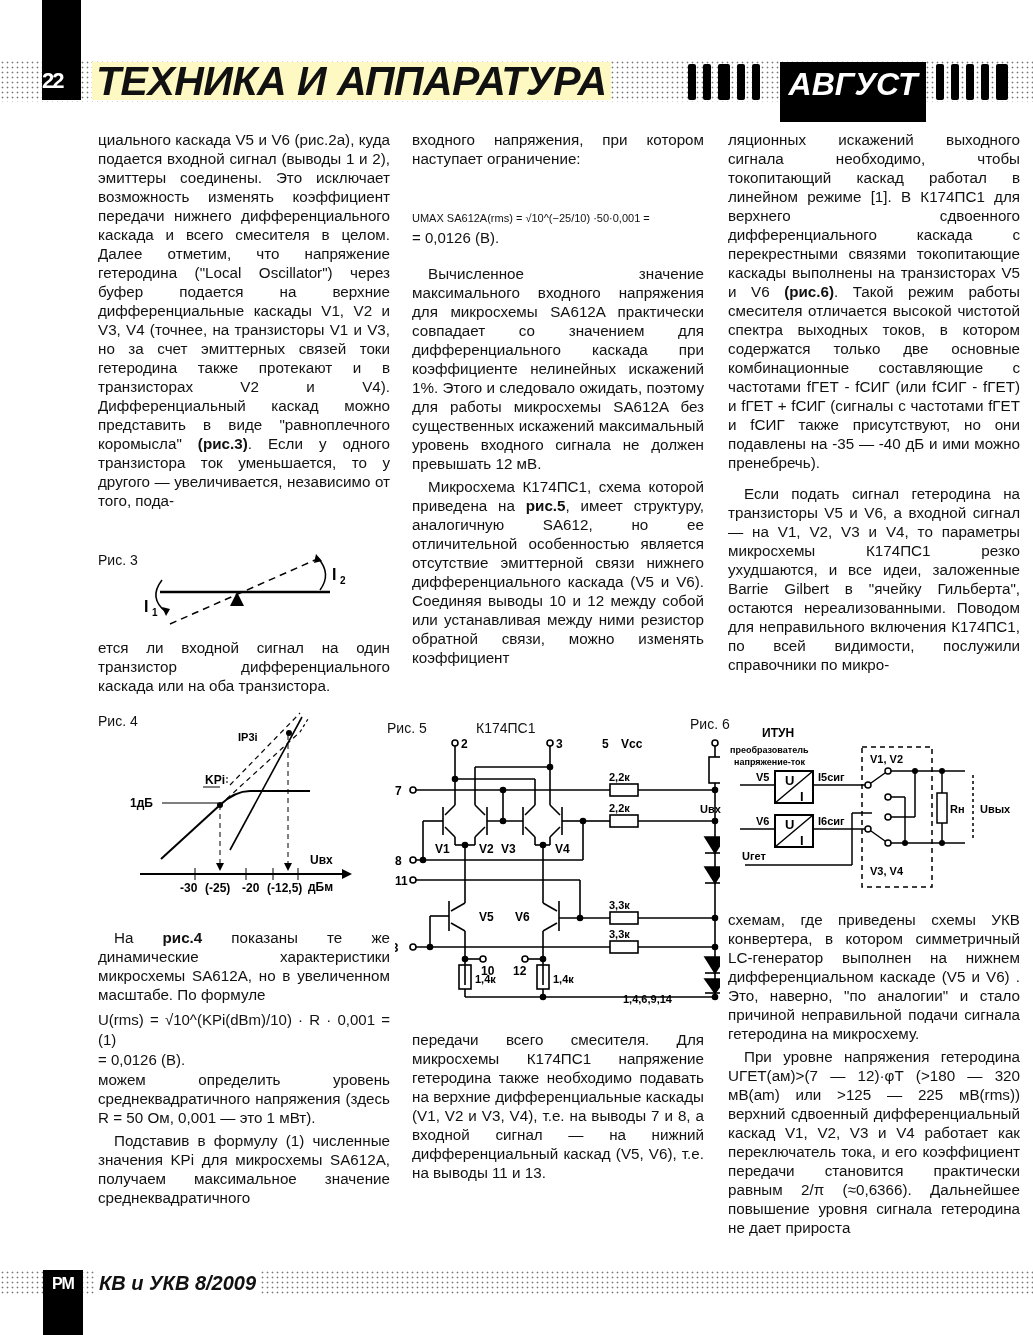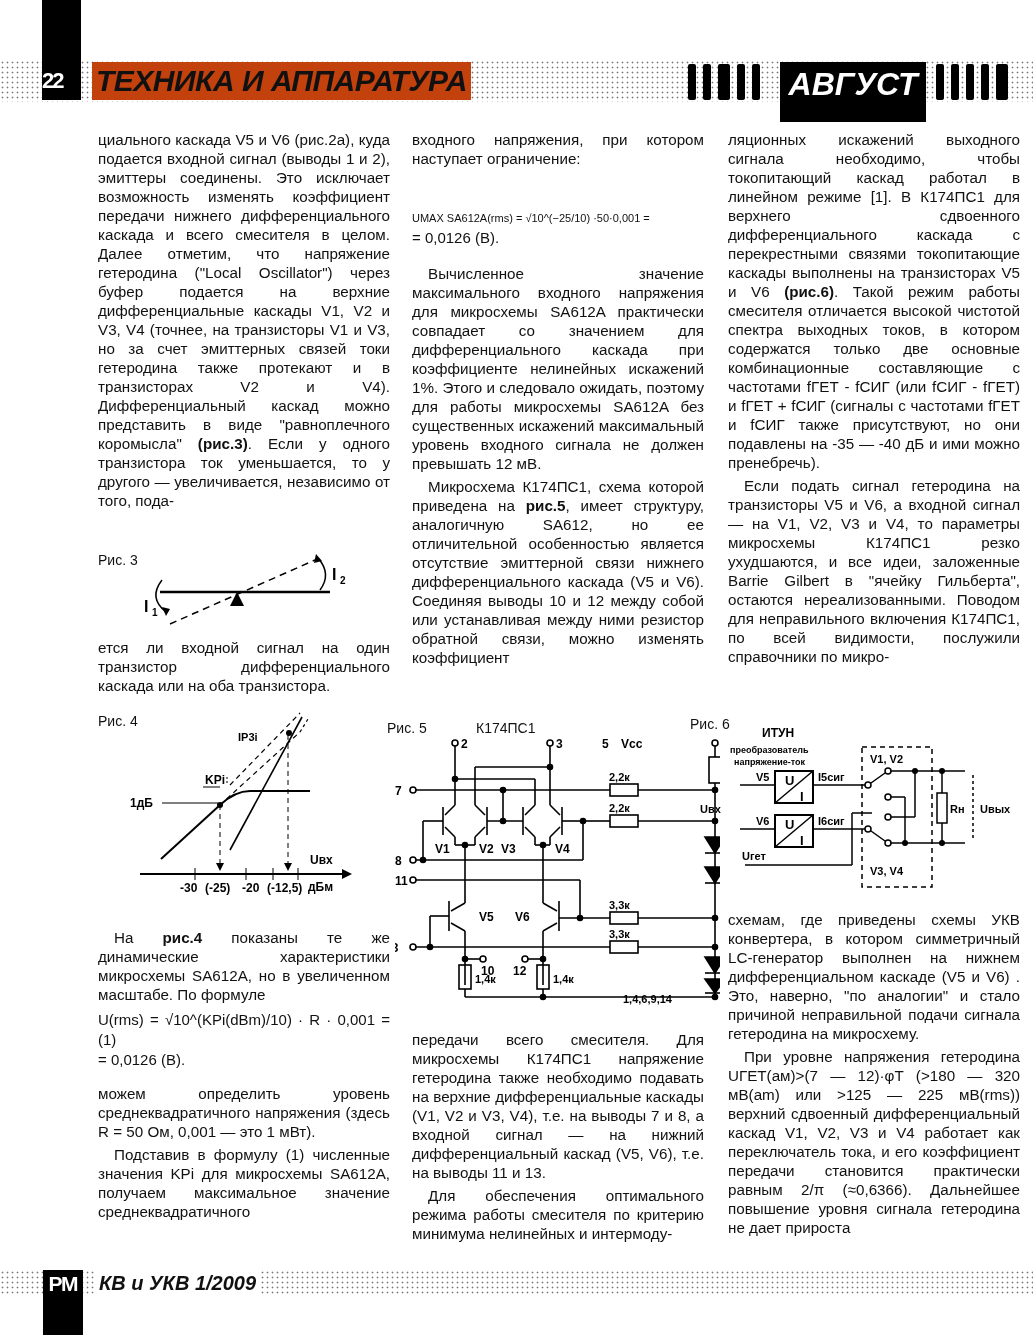"ТЕХНИКА И АППАРАТУРА" .rubric { background: #c2410c -> #fef9c3; font-size: 30px -> 41px }
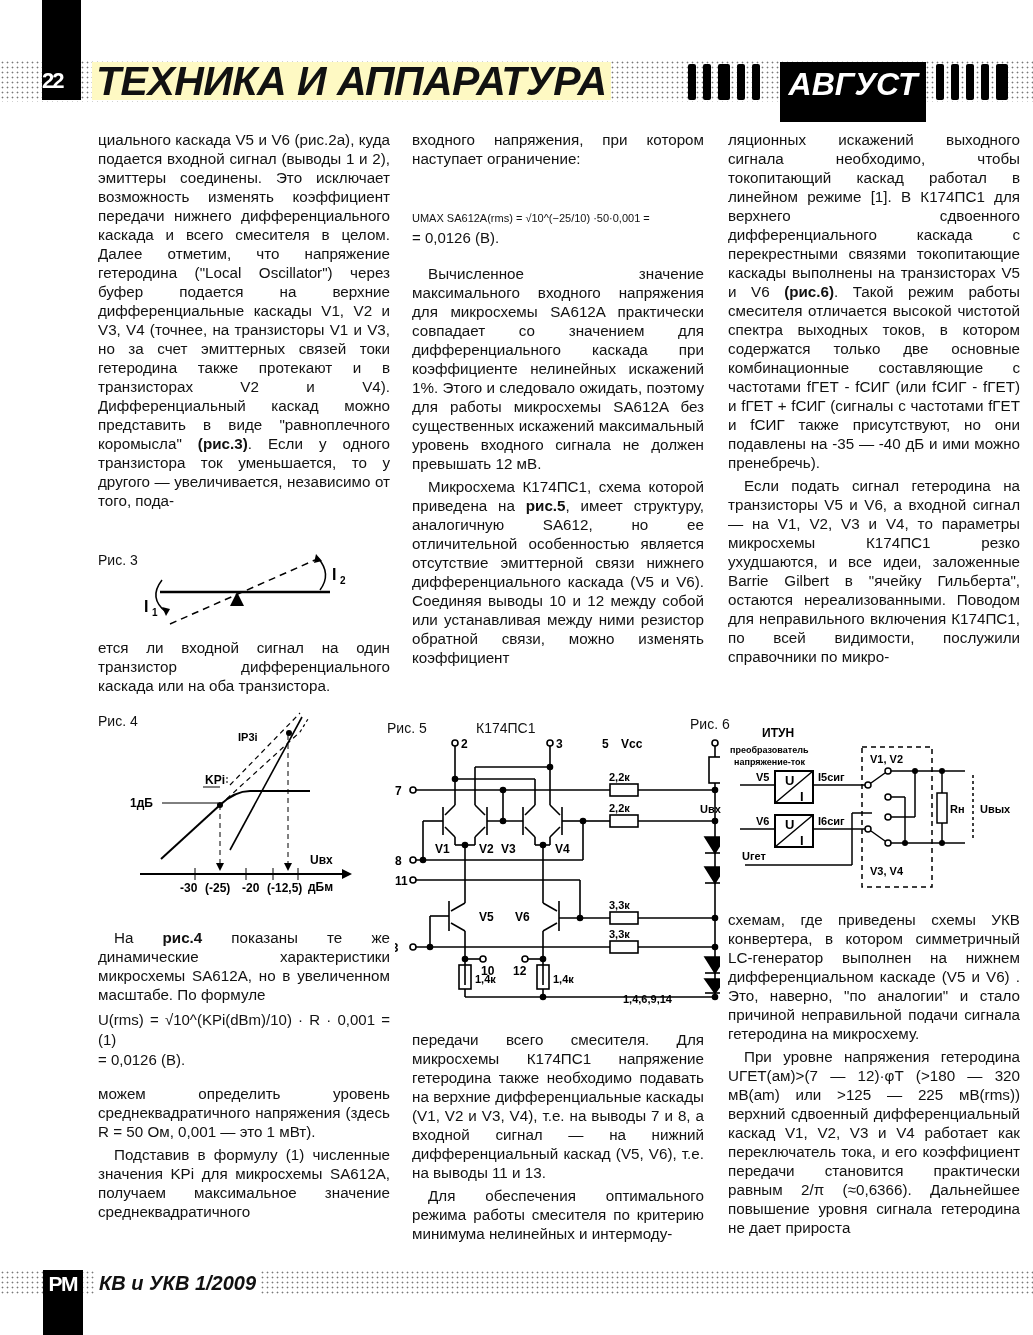"Если подать сигнал гетеродина на" p.ind { margin-top: 4px -> 12px }
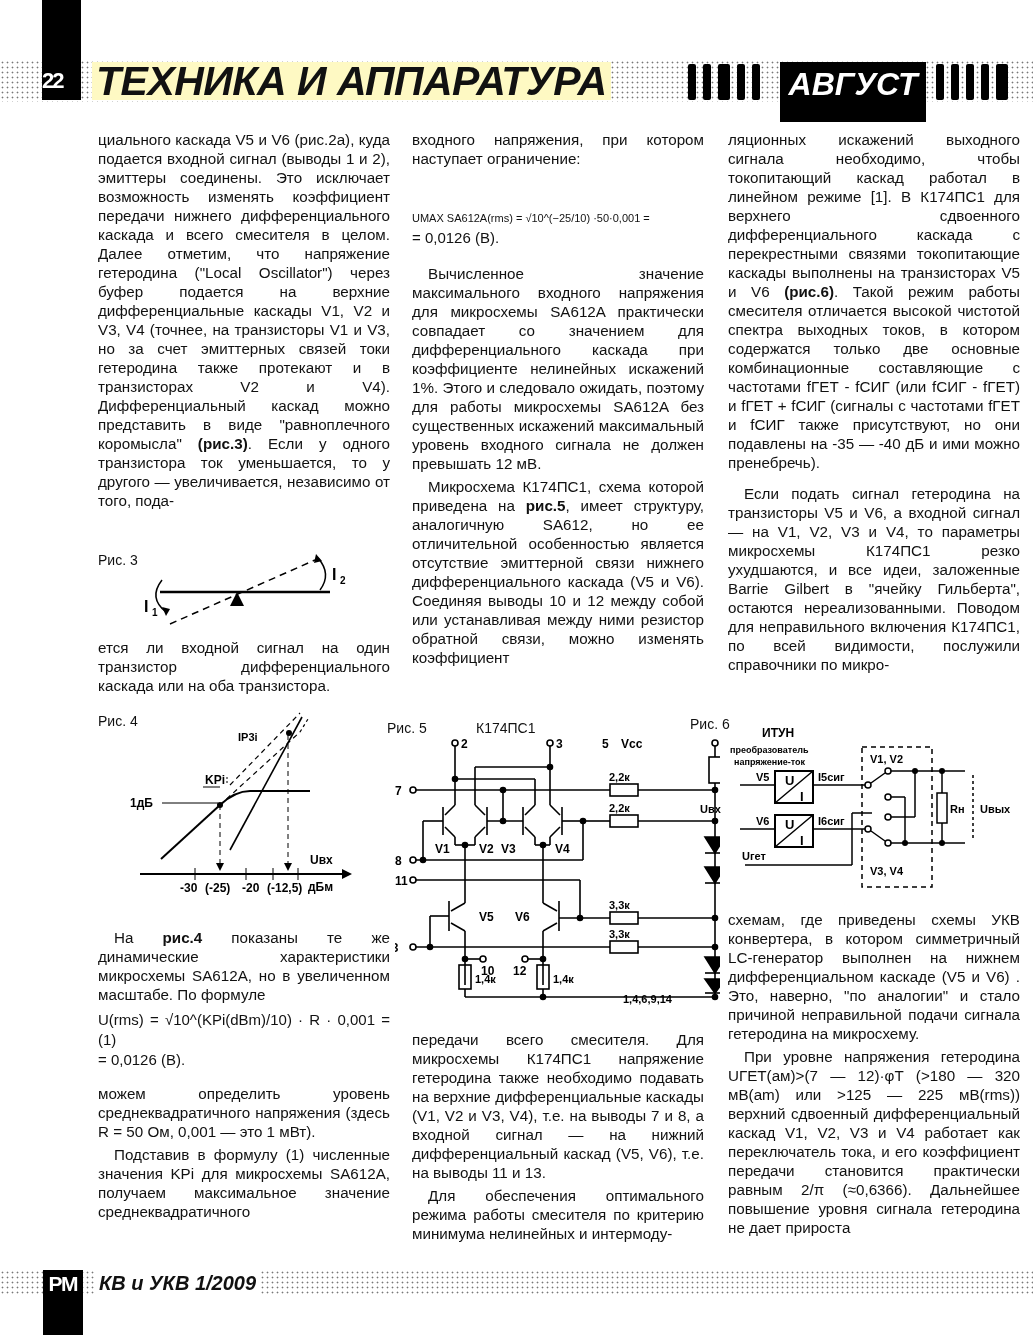"можем определить уровень" p { margin-top: 14px -> 0 }
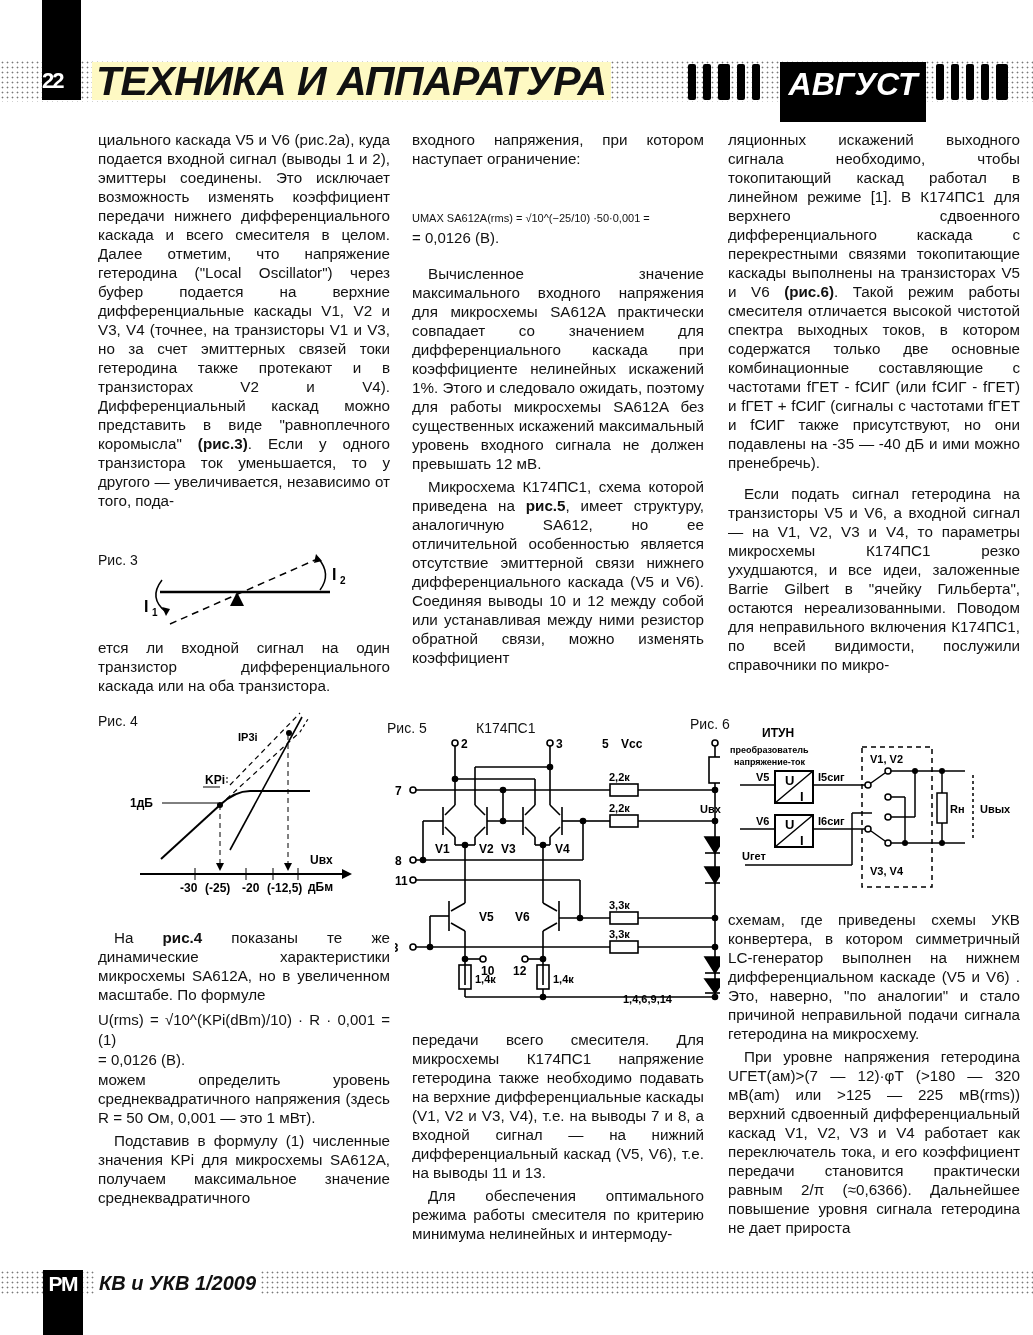"Для обеспечения оптимального режима" p.ind { html: <p>Для обеспечения оптимального режима работы смесителя по критерию минимума нелинейных и интермоду-</p> -> none }
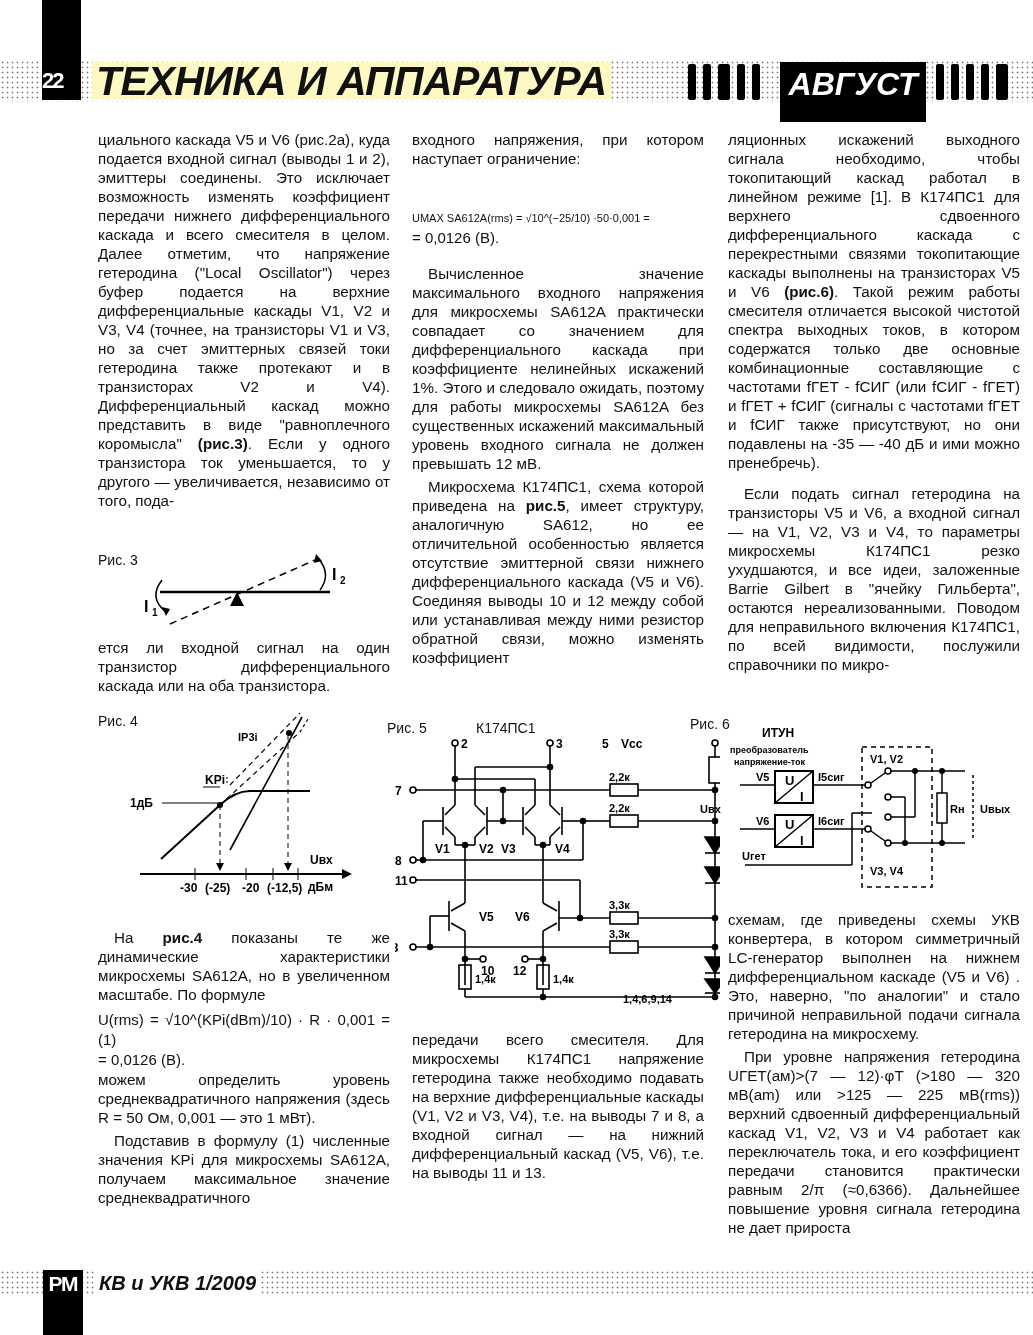"РМ" .foot-pm { font-size: 21px -> 16px }
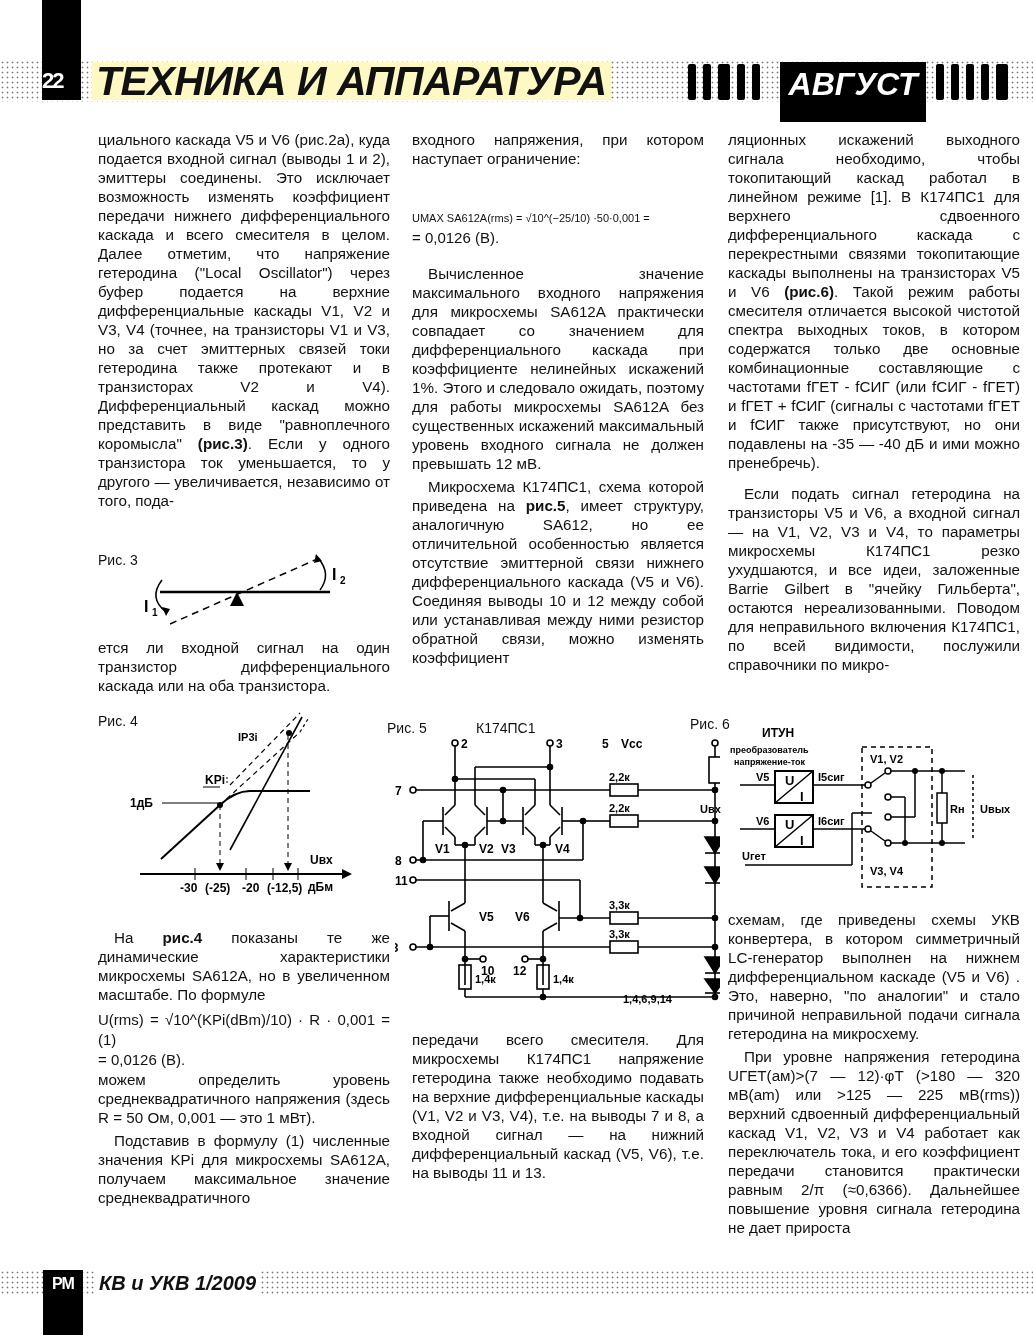"КВ и УКВ 1/2009" div.foot-title { text: 1/2009 -> 8/2009 }
